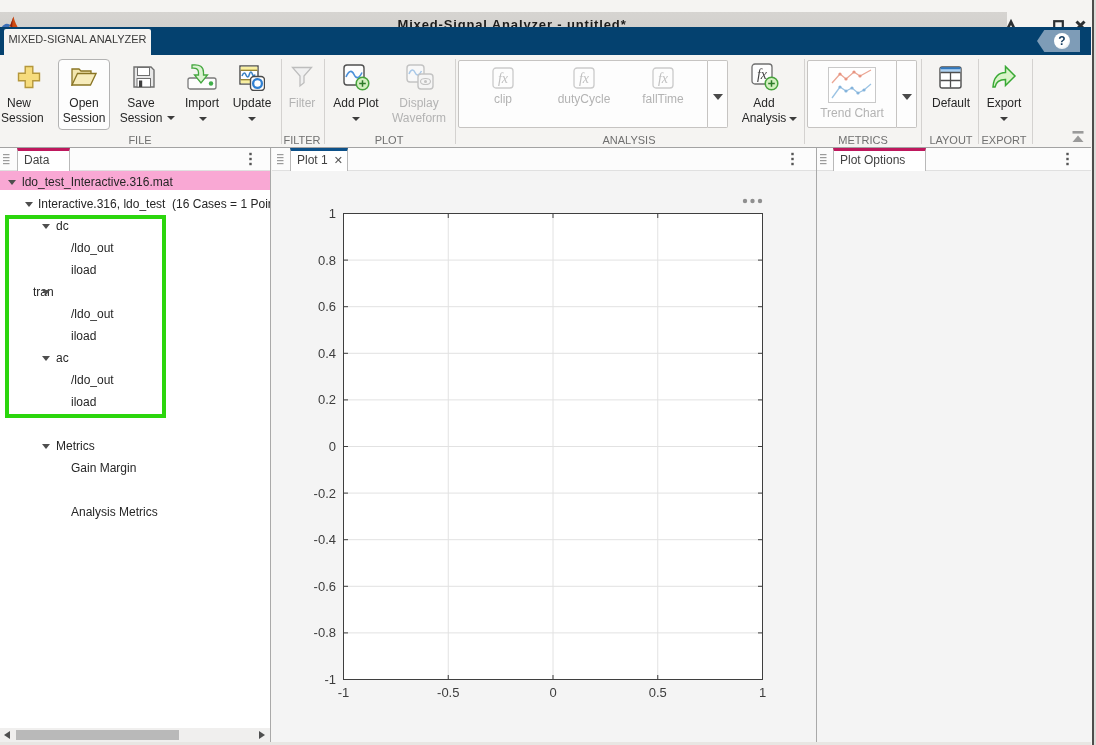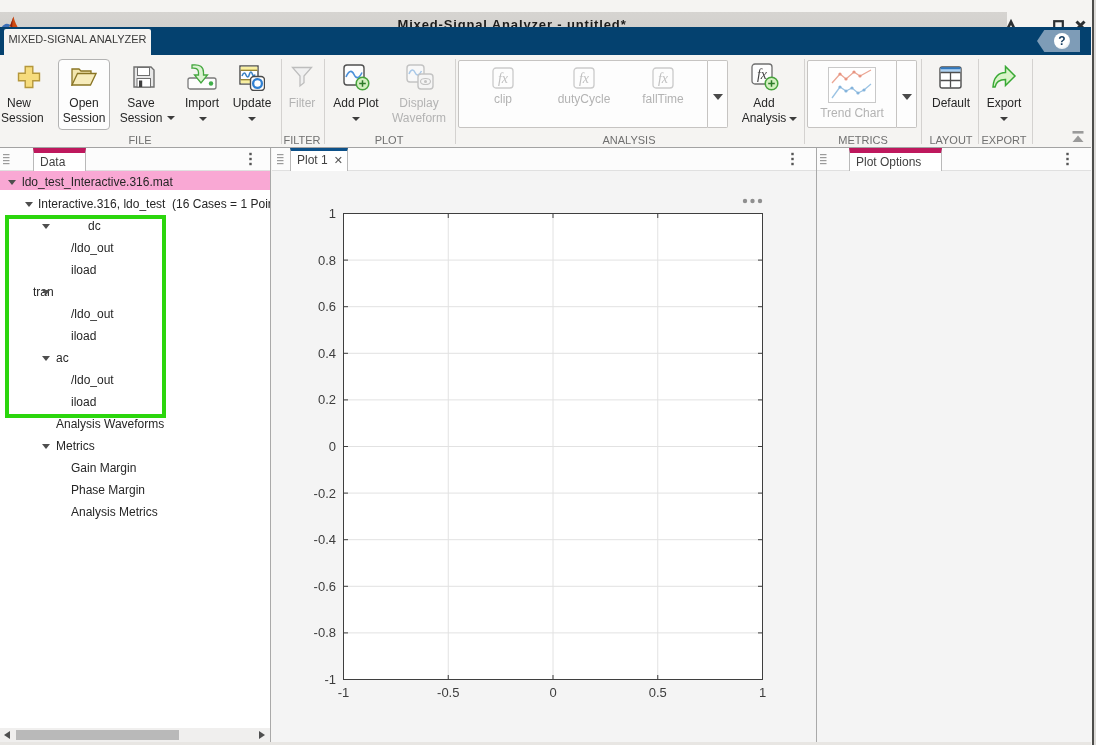"Data" .tab.inactive { border-top: 5px solid #be185d -> 3px solid #be185d; margin-left: 16px -> none }
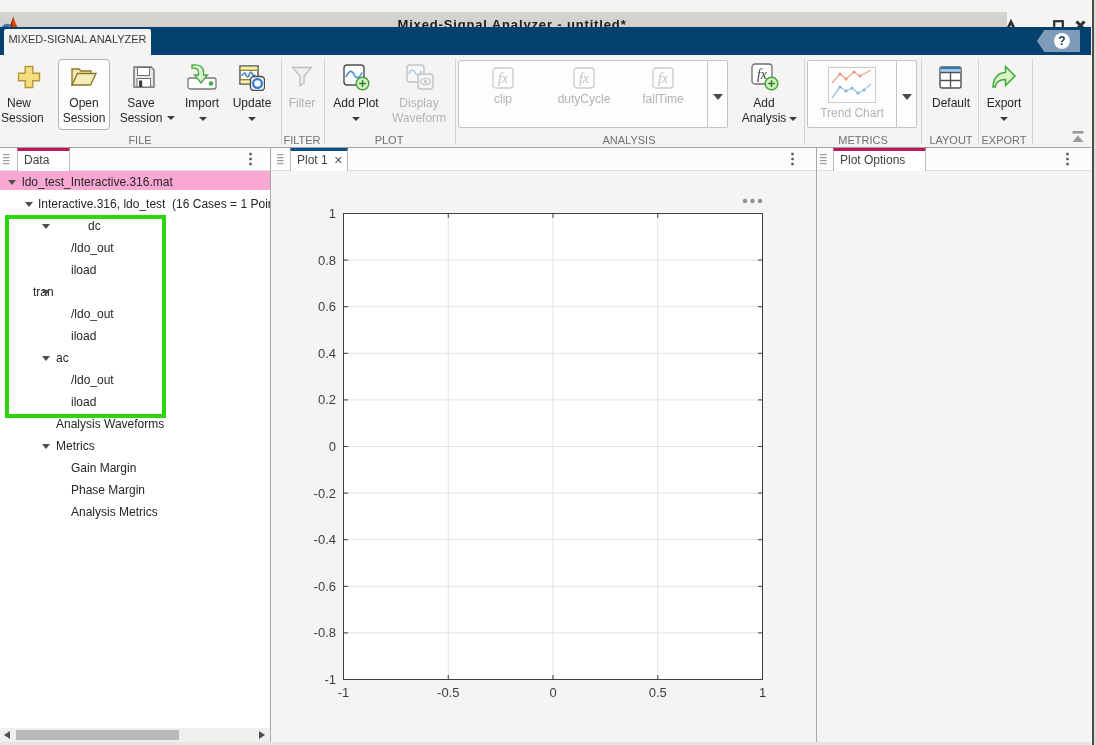"dc" span { padding-left: 88px -> 56px }
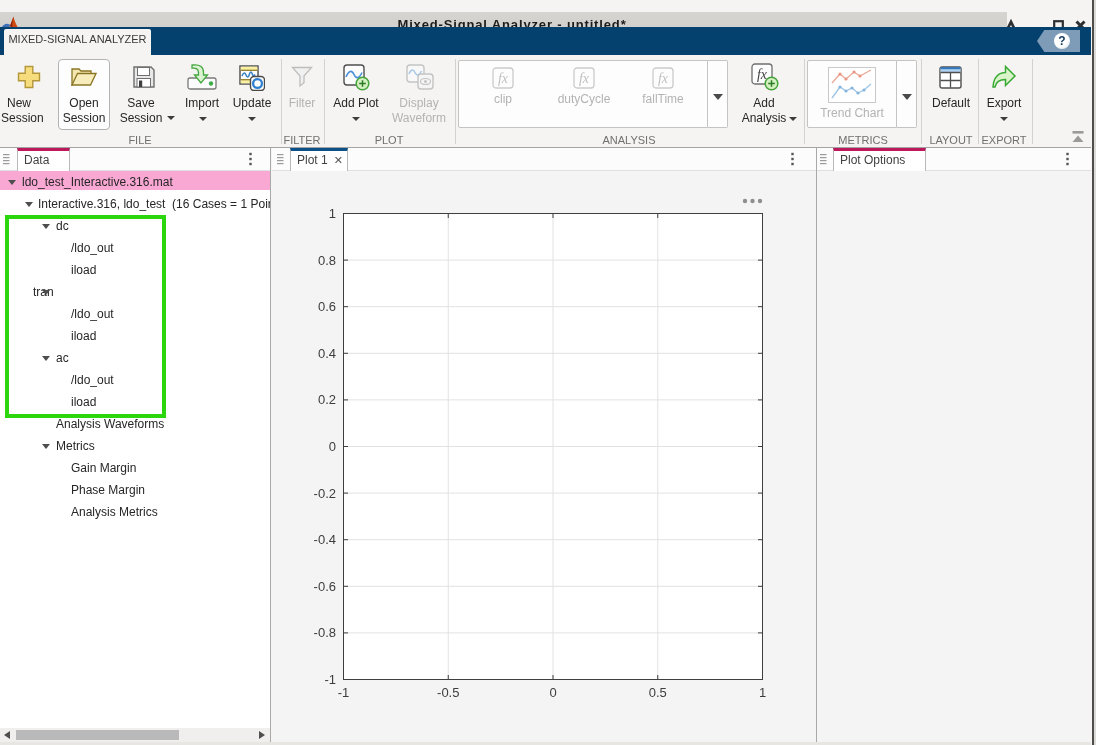"Analysis Waveforms" div.trow { html: <div><span>Analysis Waveforms</span></div> -> none }
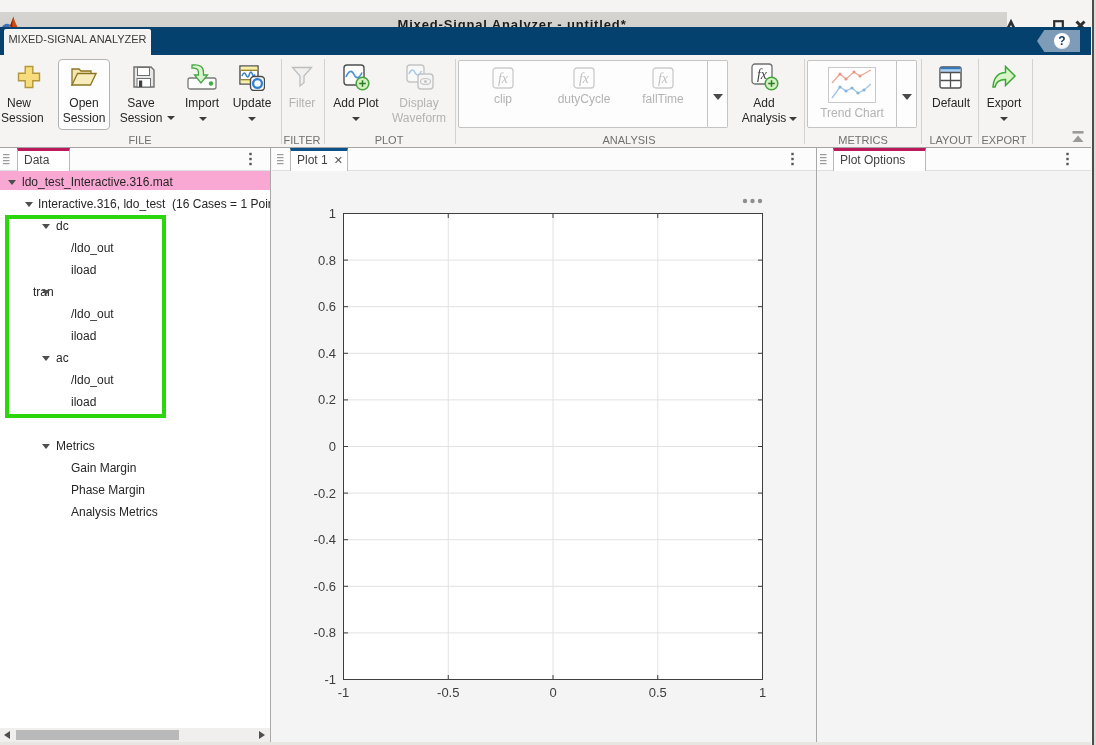"Phase Margin" div.trow { html: <div><span>Phase Margin</span></div> -> none }
